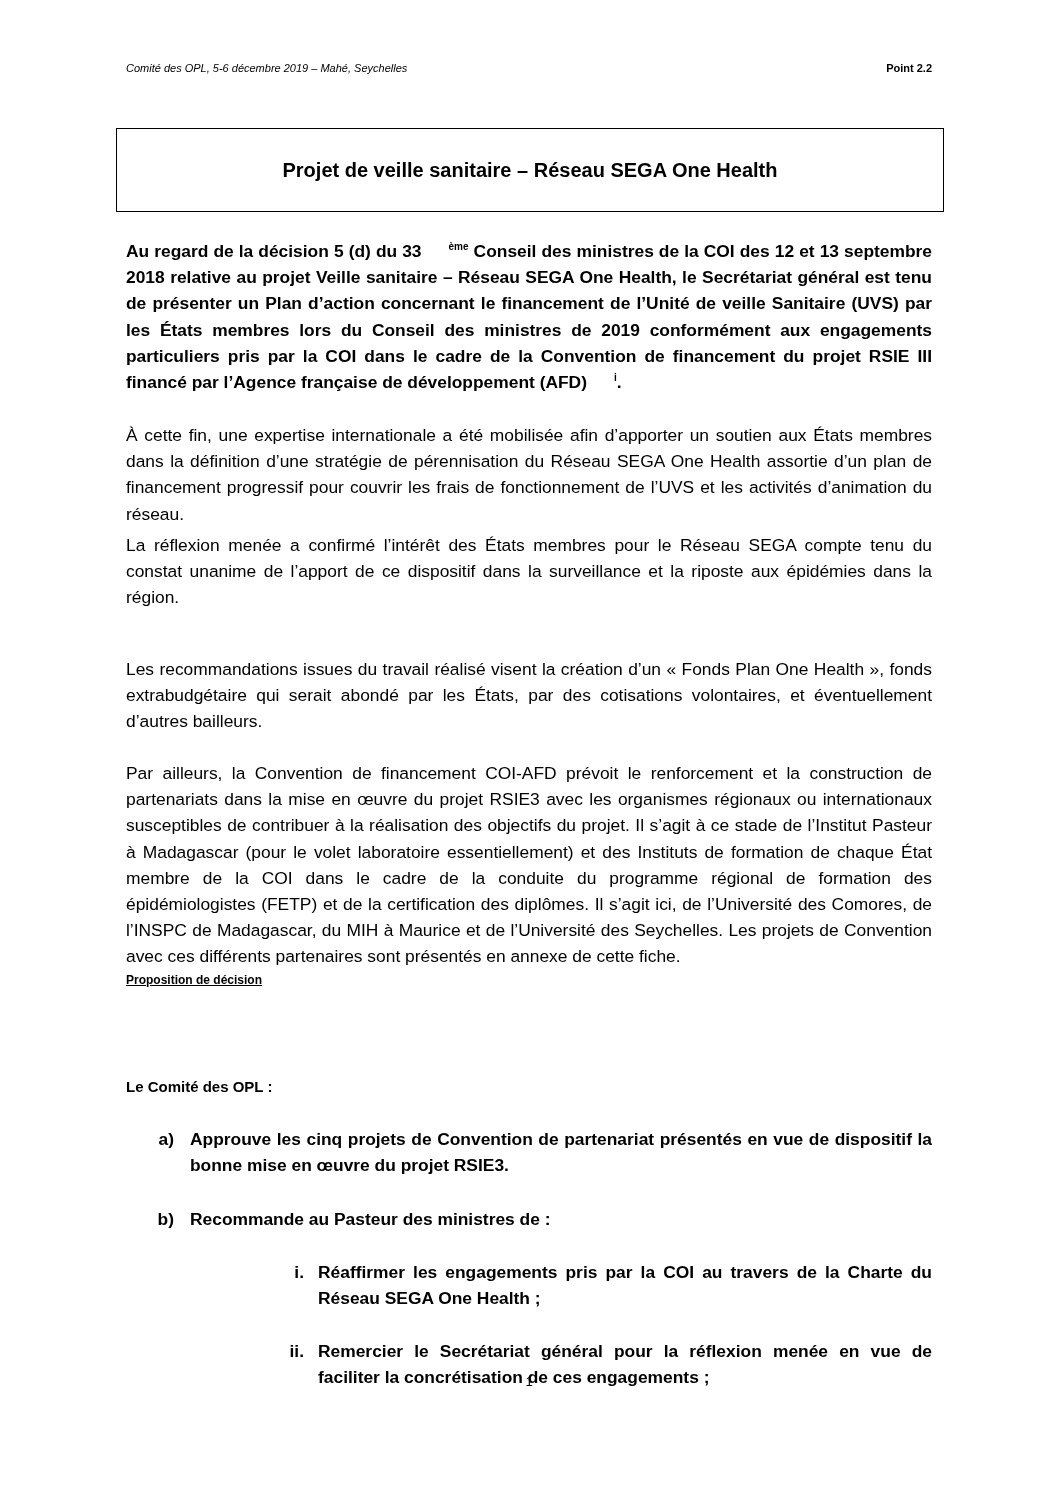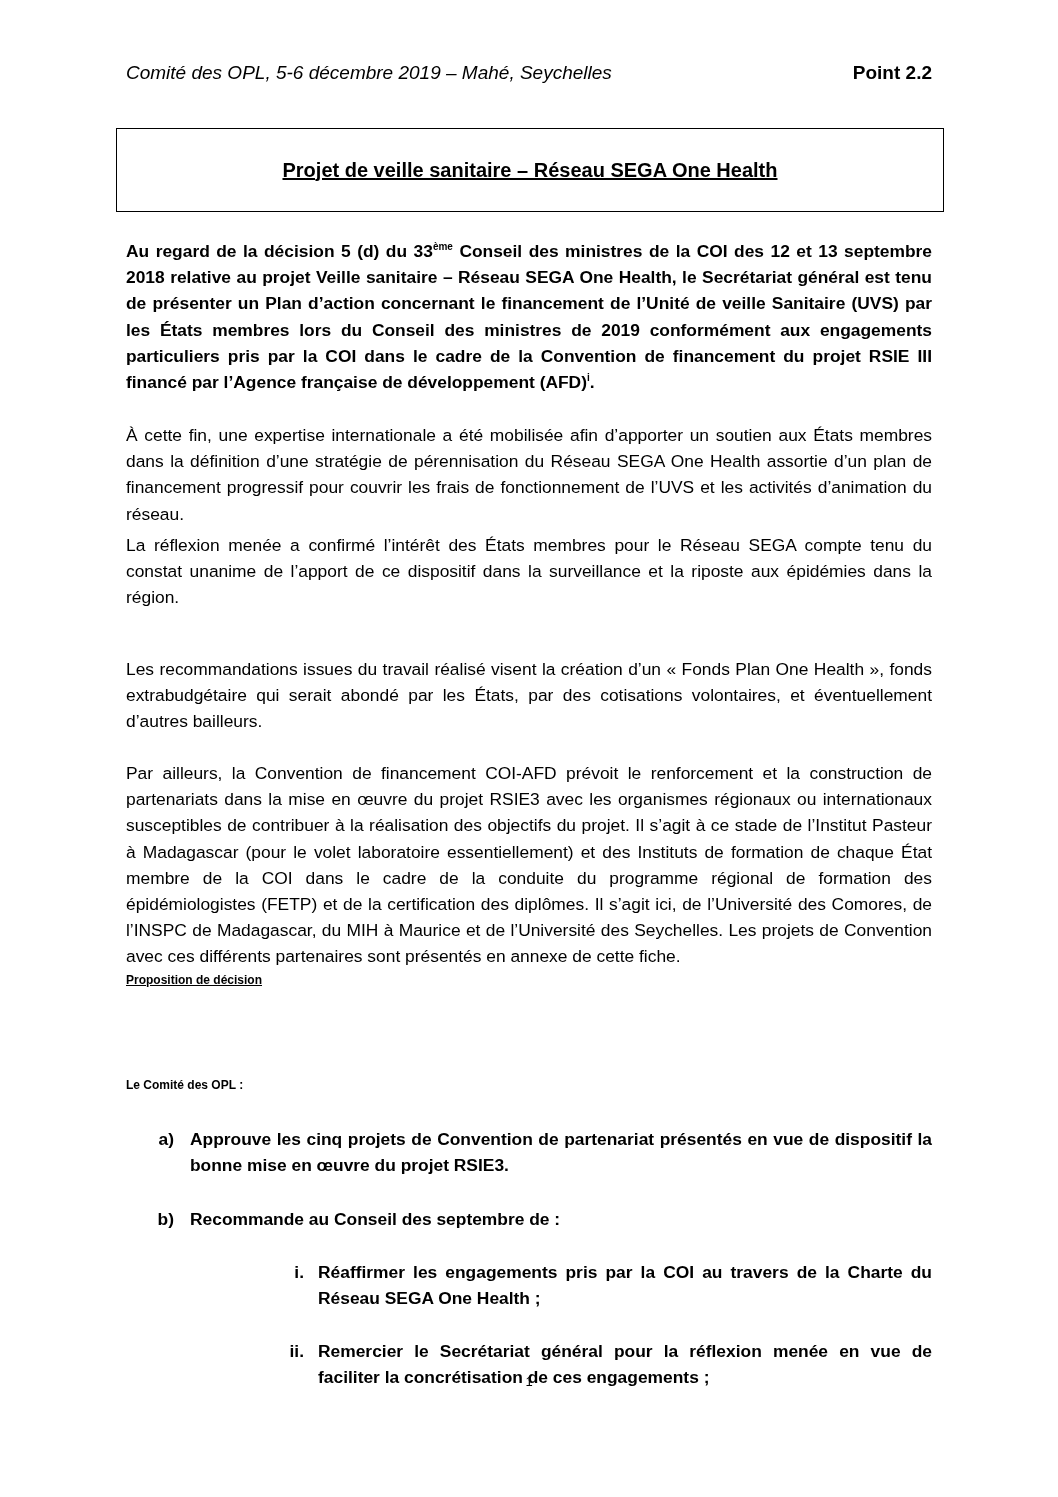"Comité des OPL, 5-6 décembre" .header { font-size: 19px -> 11px }
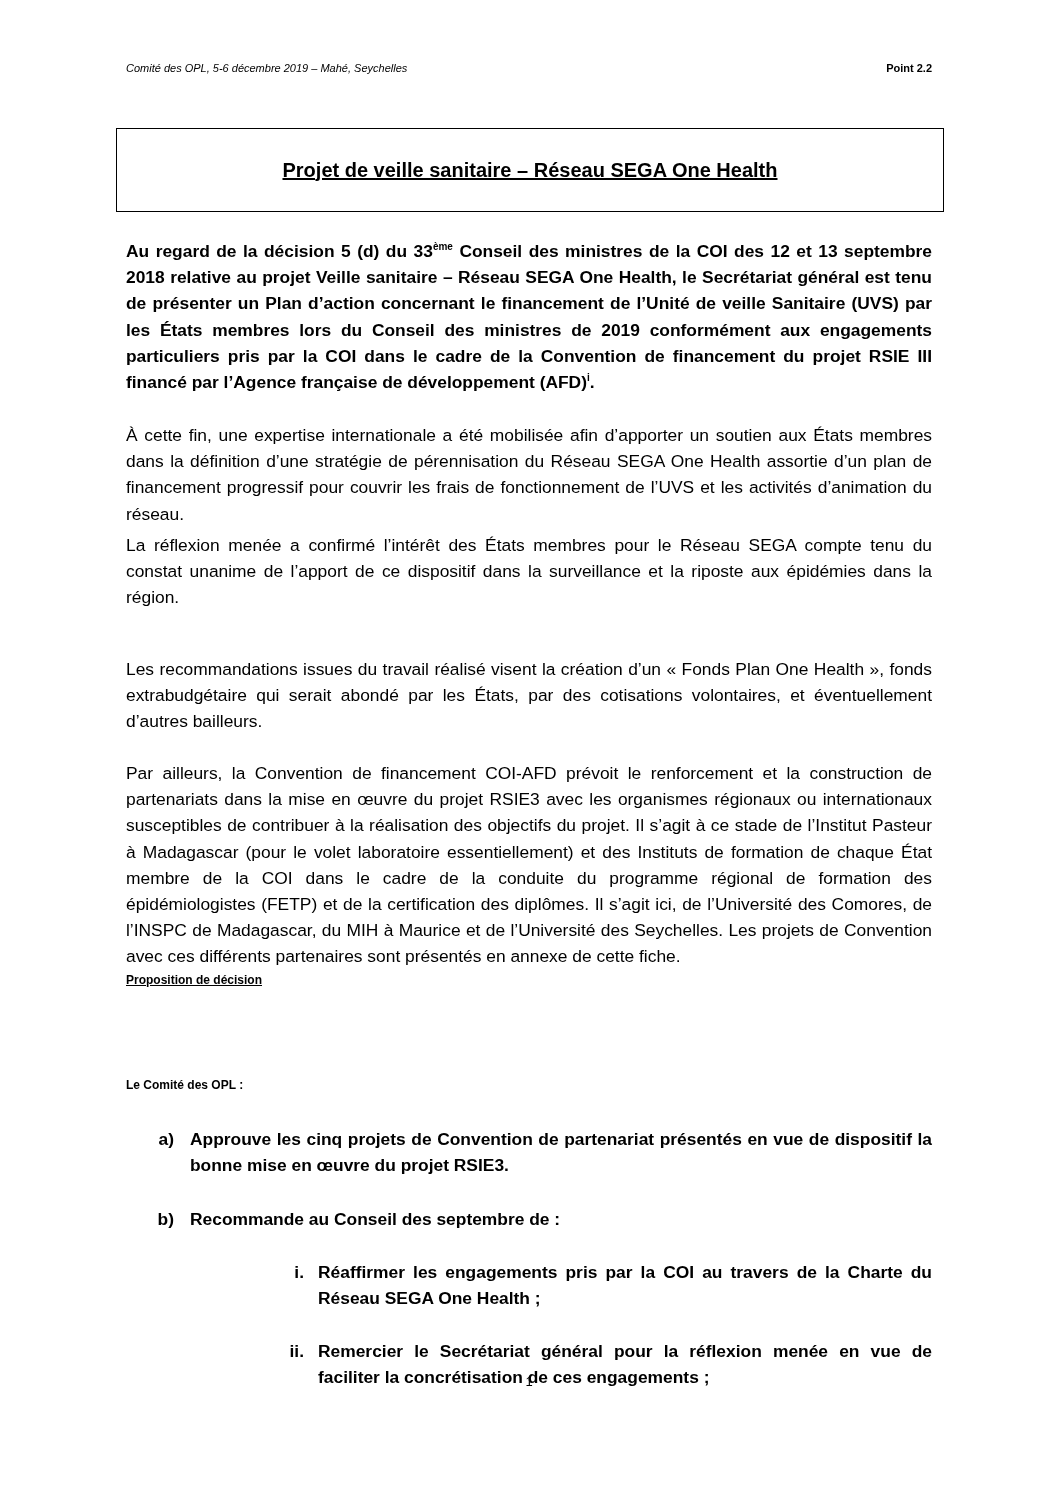"Projet de veille sanitaire –" .title-box { text-decoration: underline -> none }
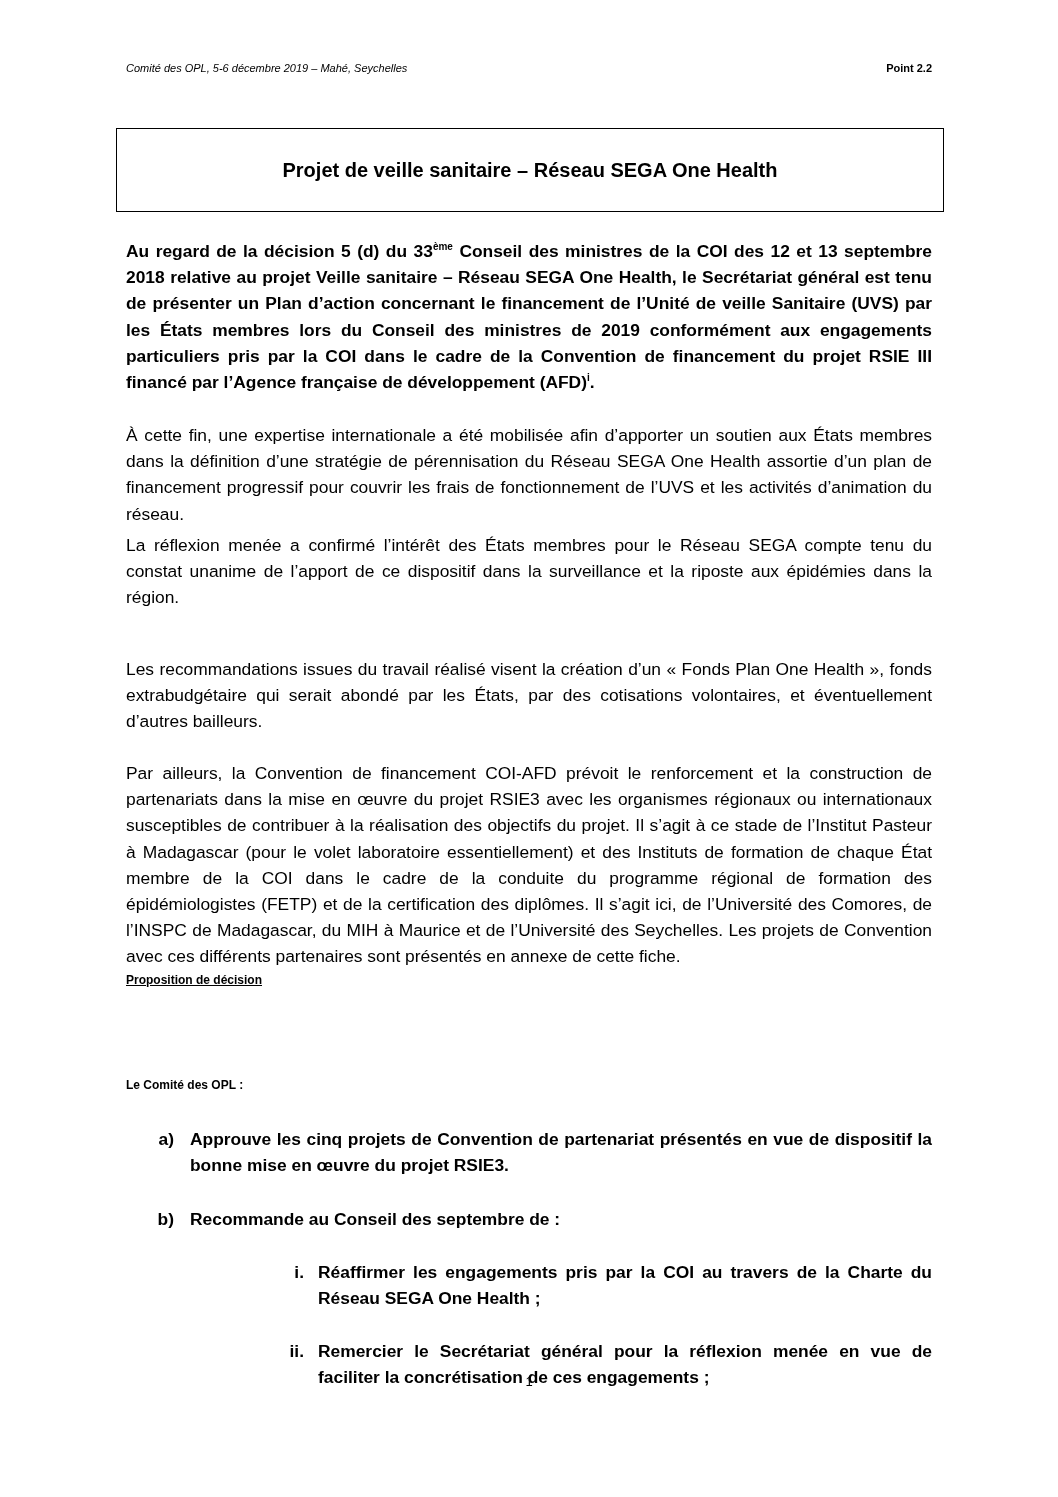"ème" sup { margin-left: none -> 27px }
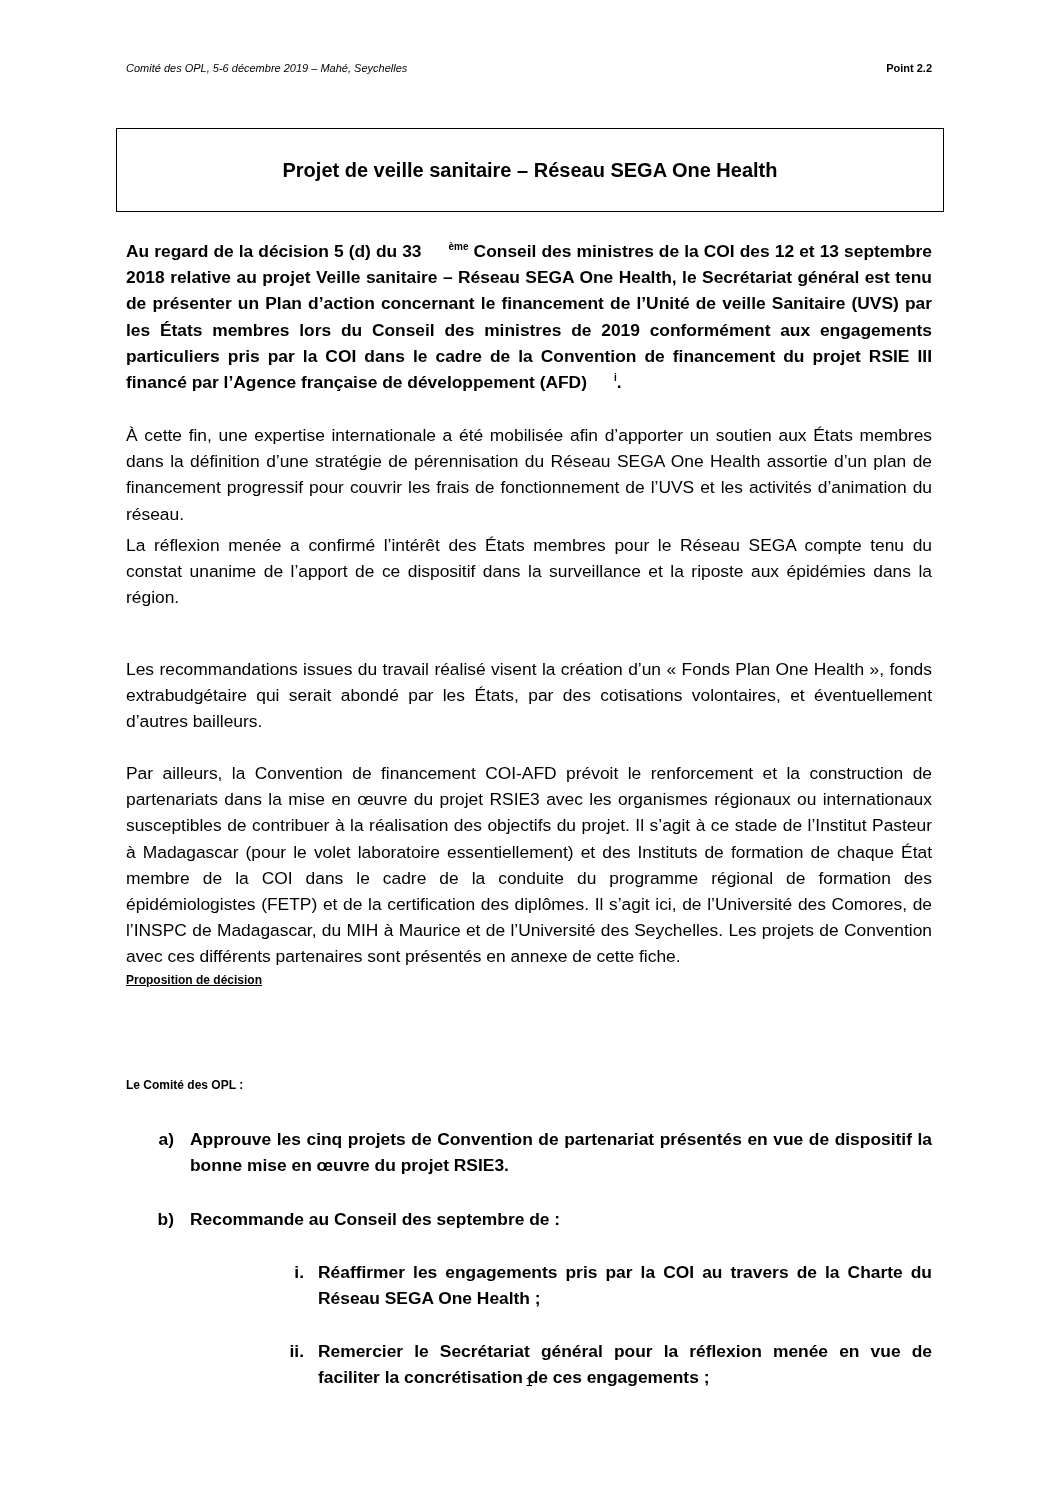"Le Comité des OPL :" .heading-b { font-size: 12px -> 15px }
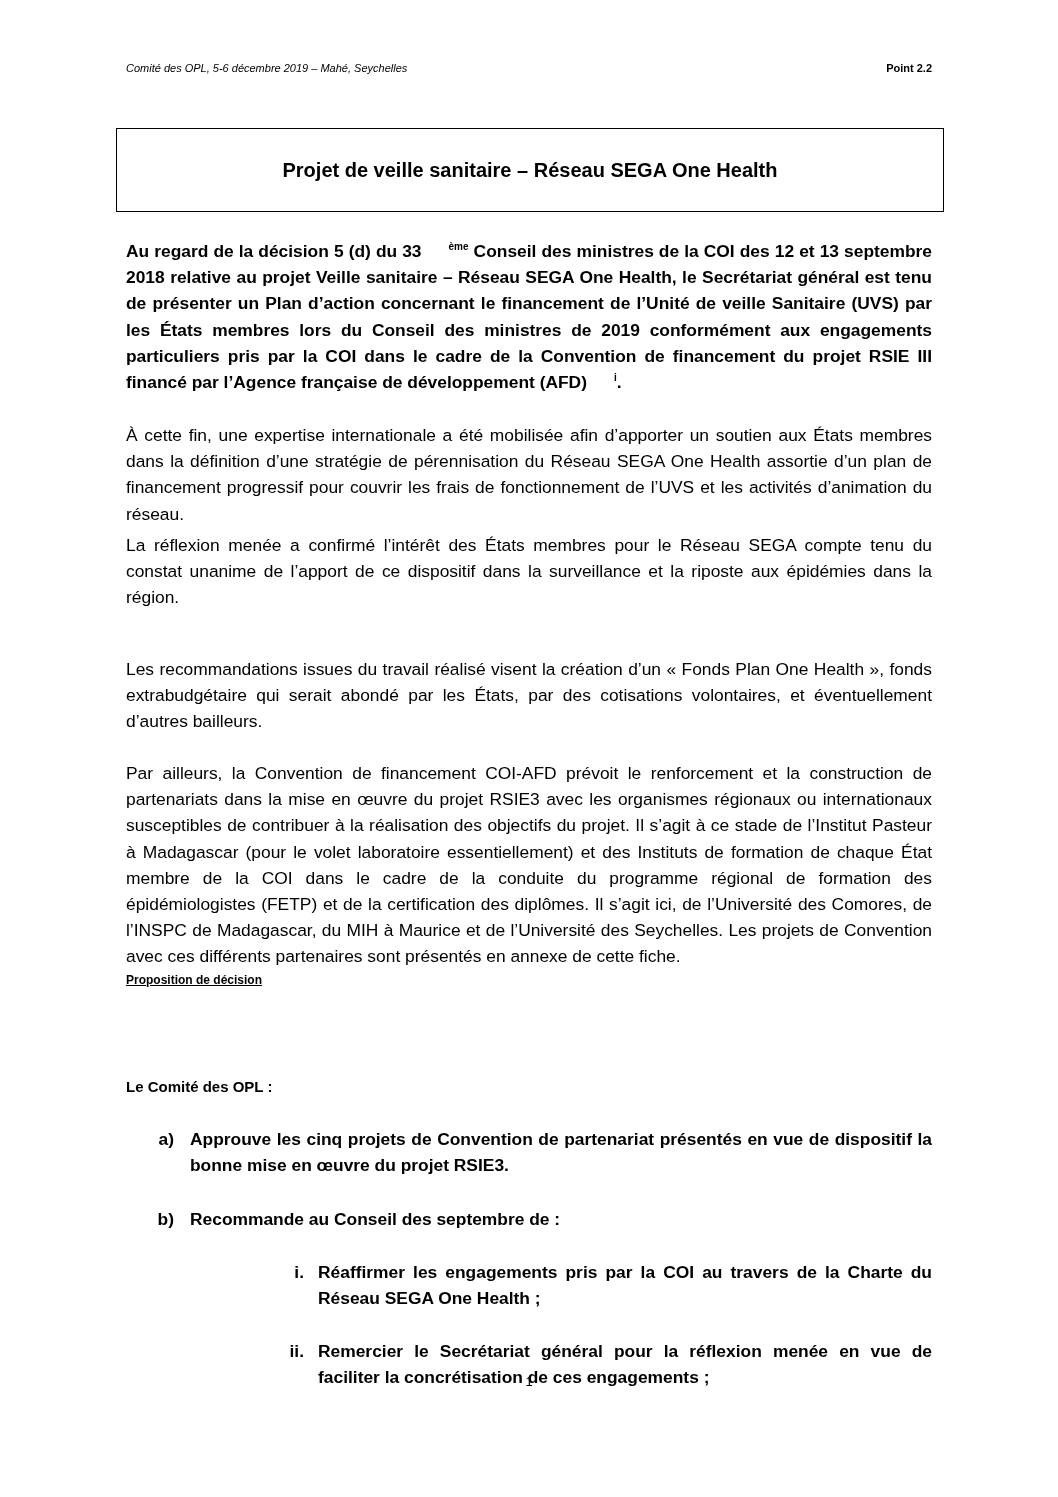"Recommande au Conseil des septembre" span { text: Conseil des septembre -> Pasteur des ministres }
